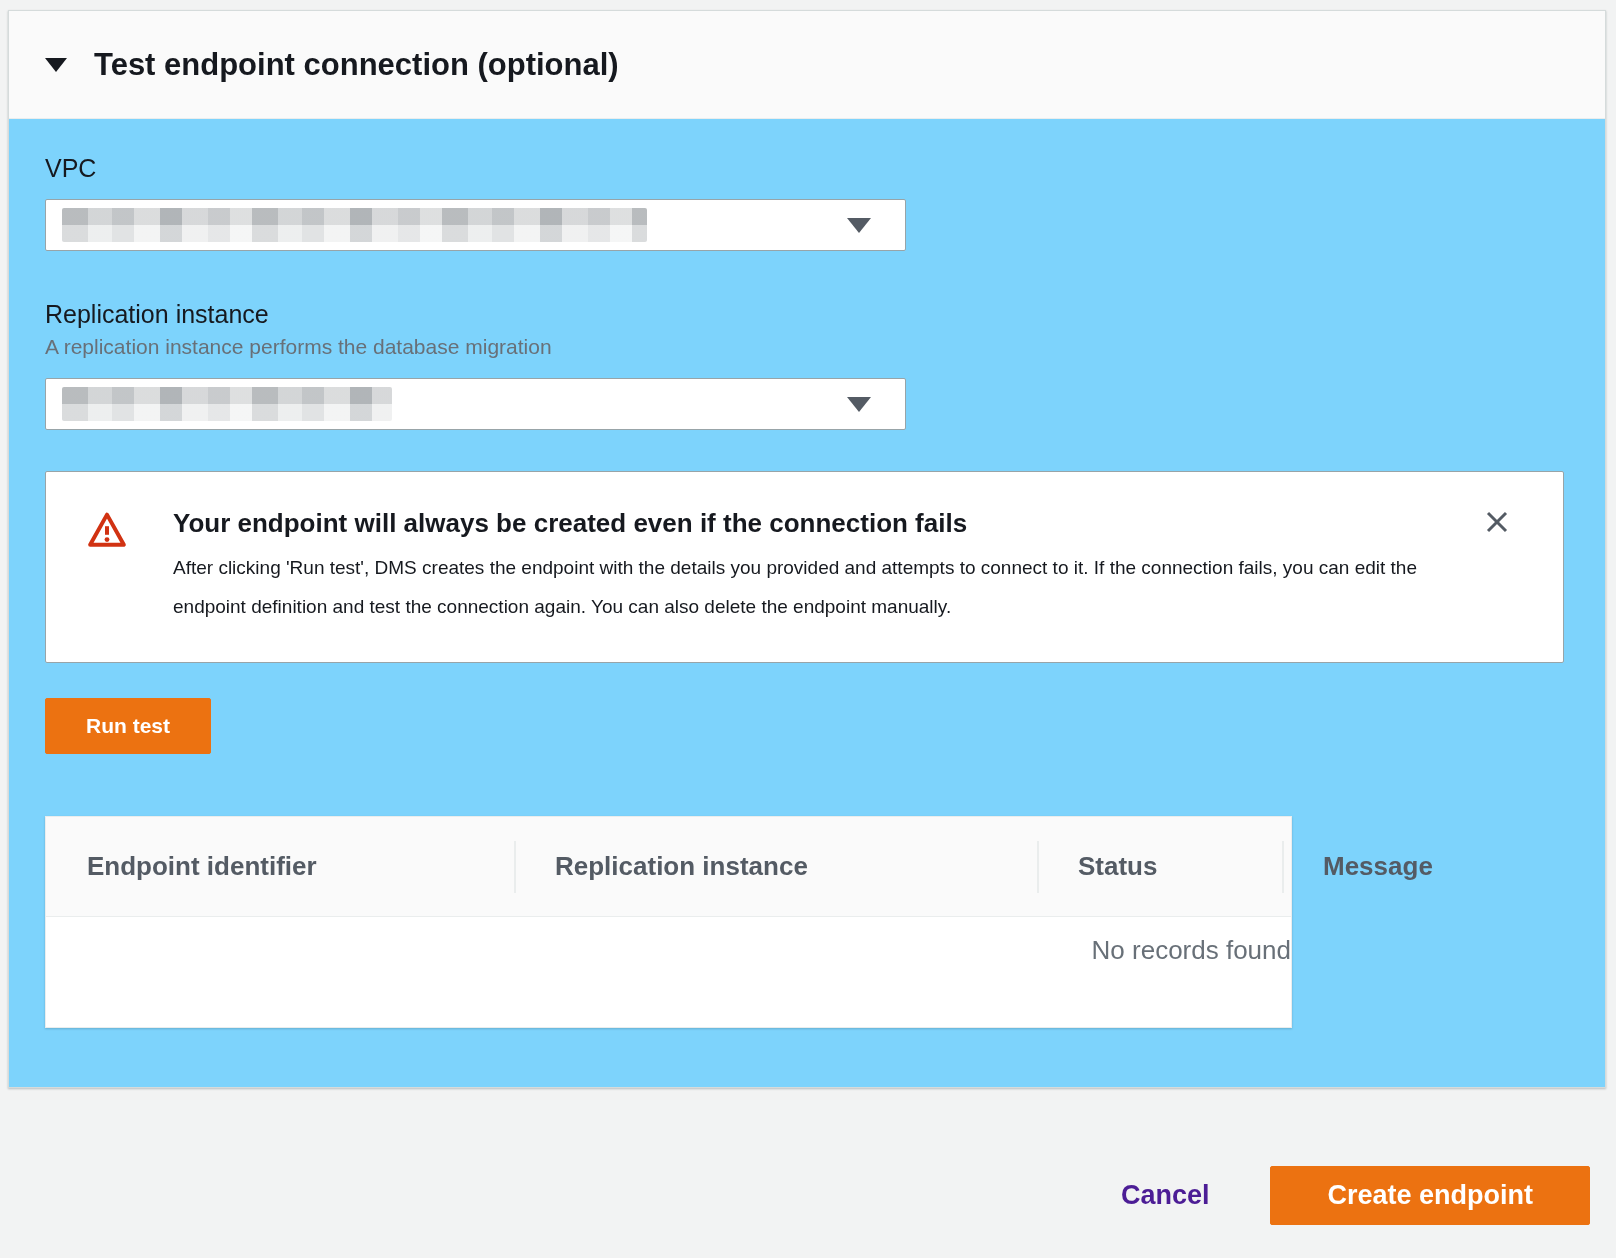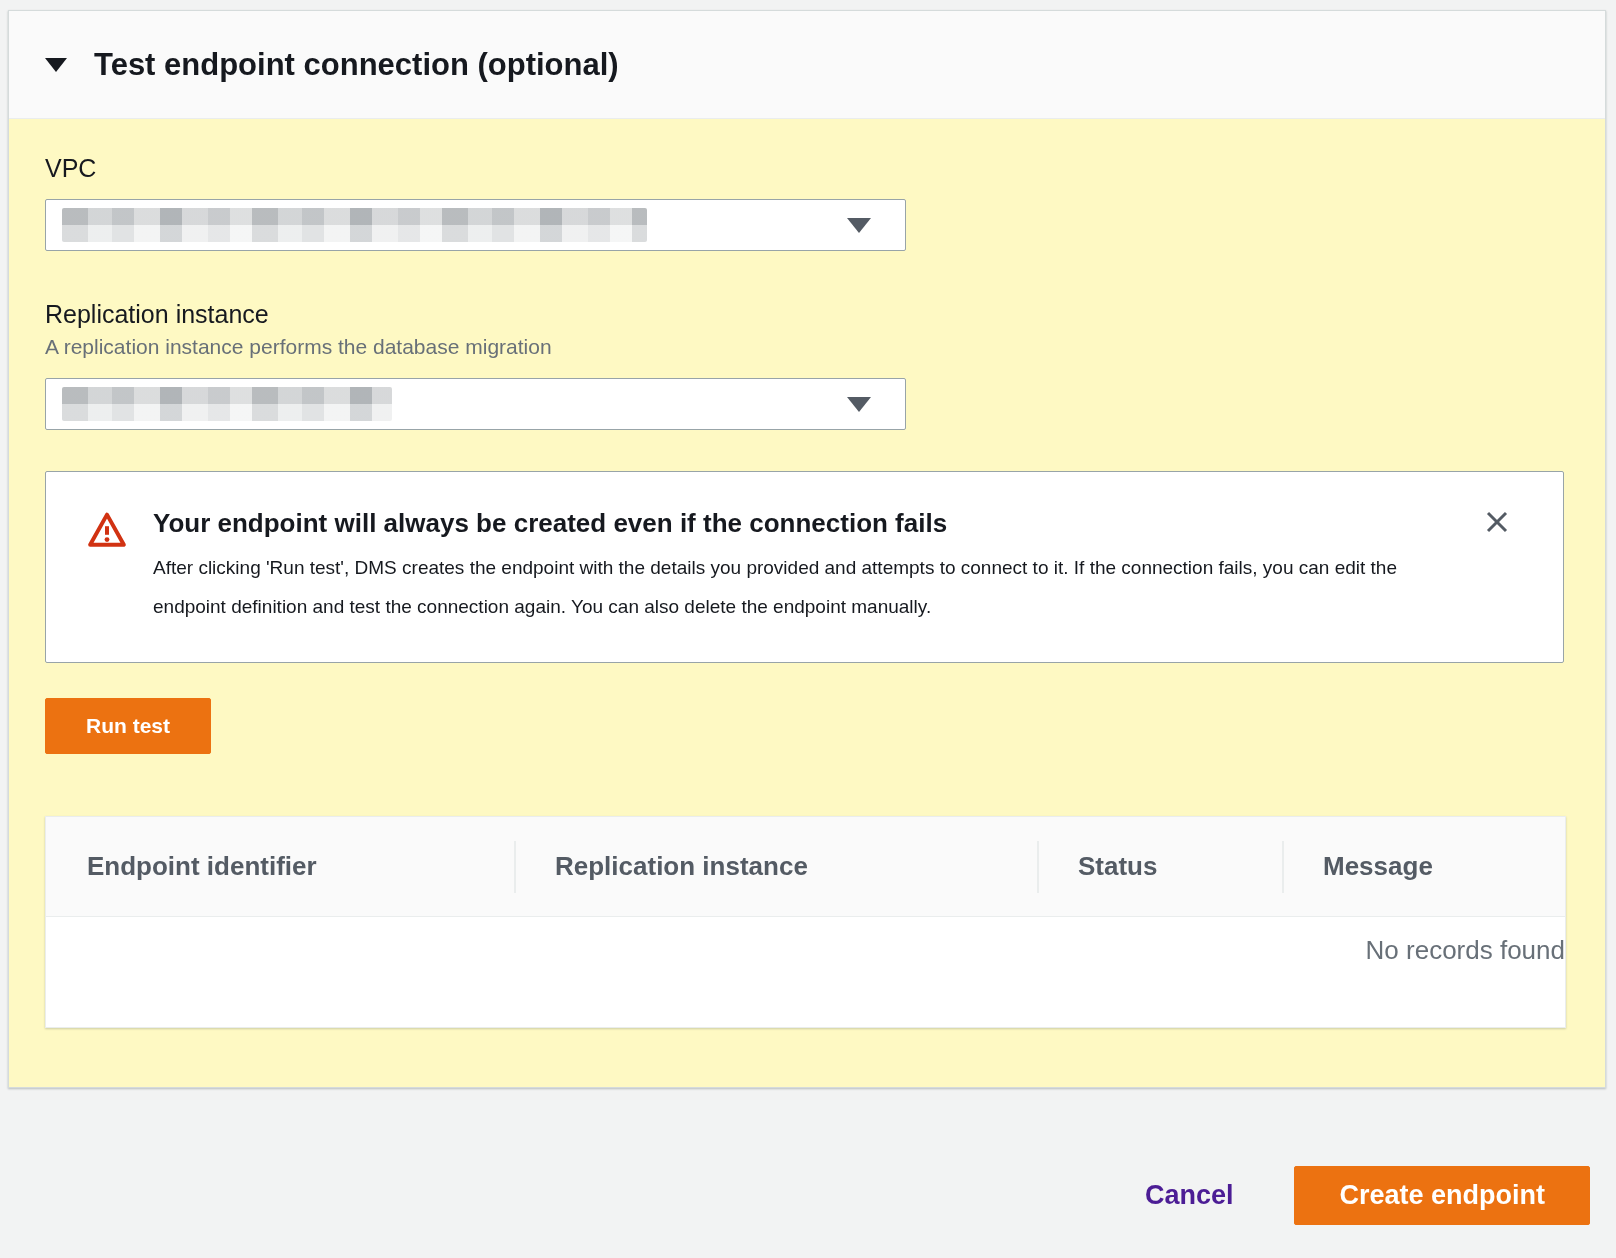"Test endpoint connection (optional)" .card { background: #fef9c3 -> #7dd3fc }
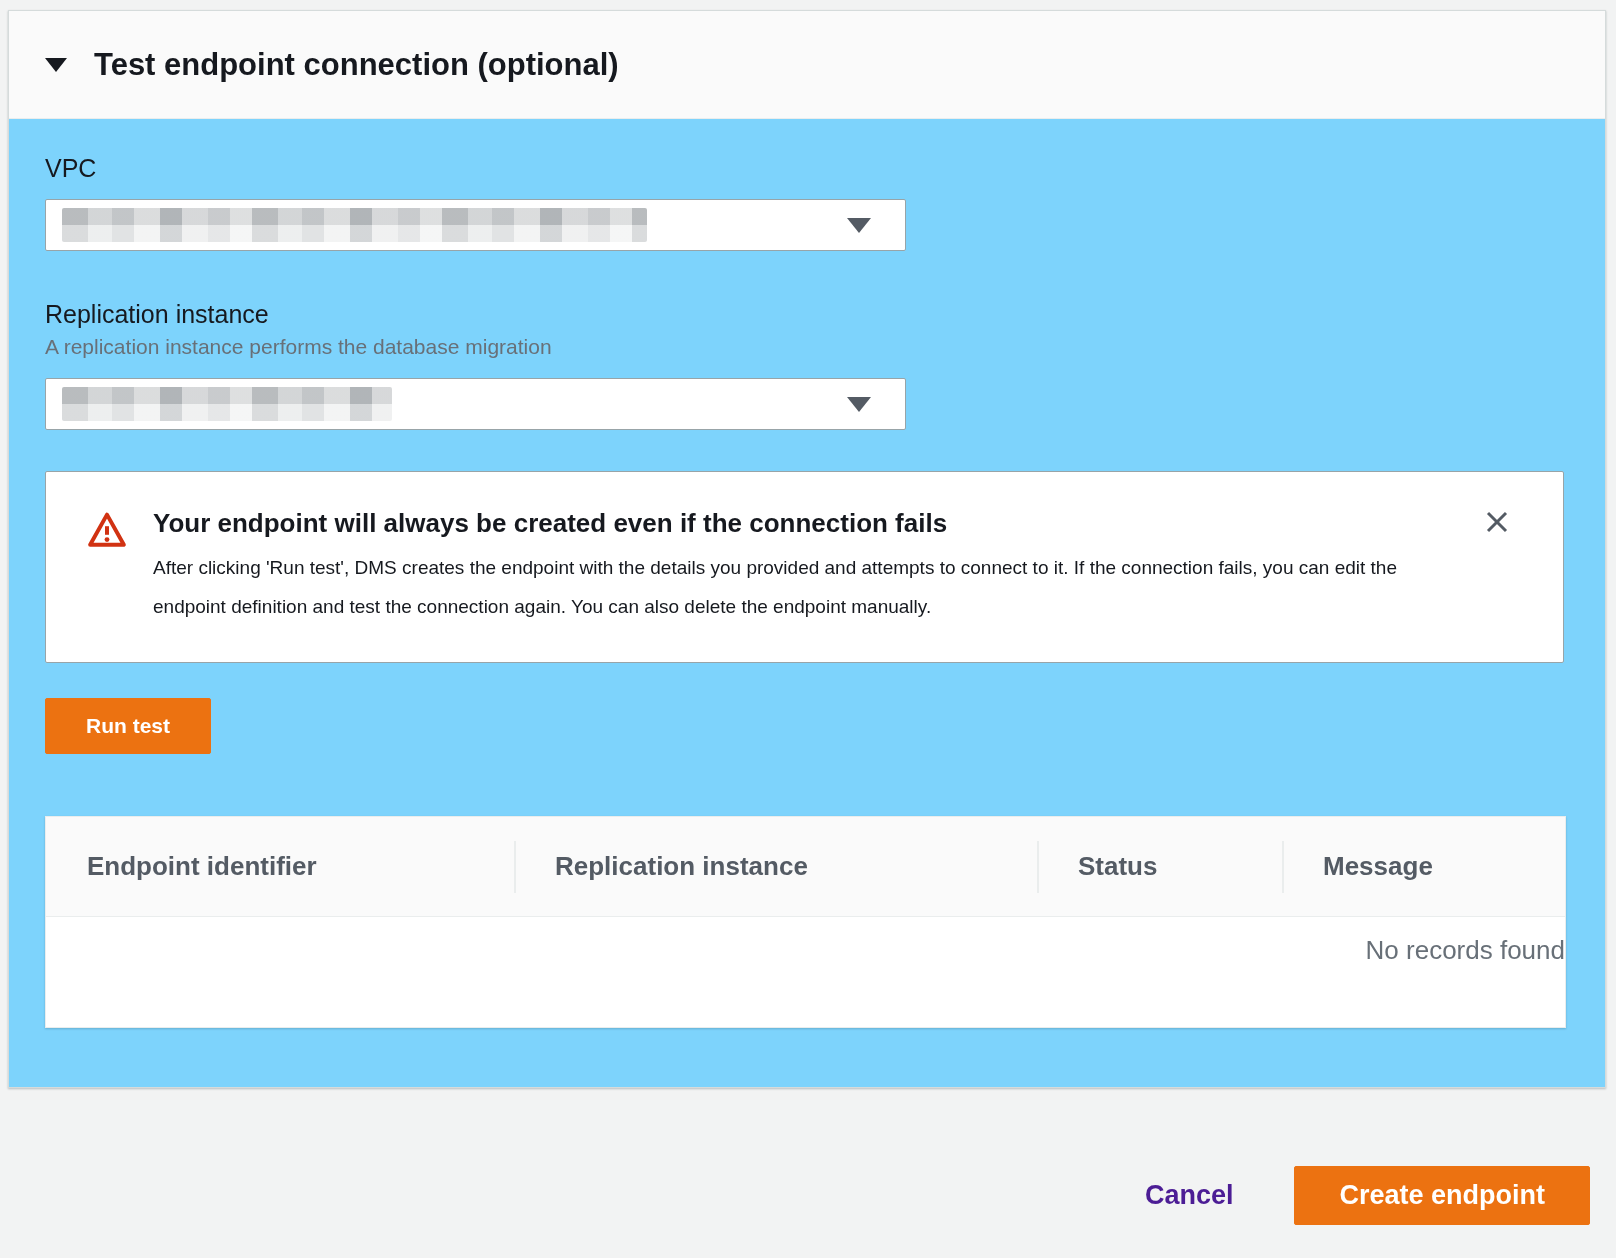"Your endpoint will always be" .alert { gap: none -> 20px }
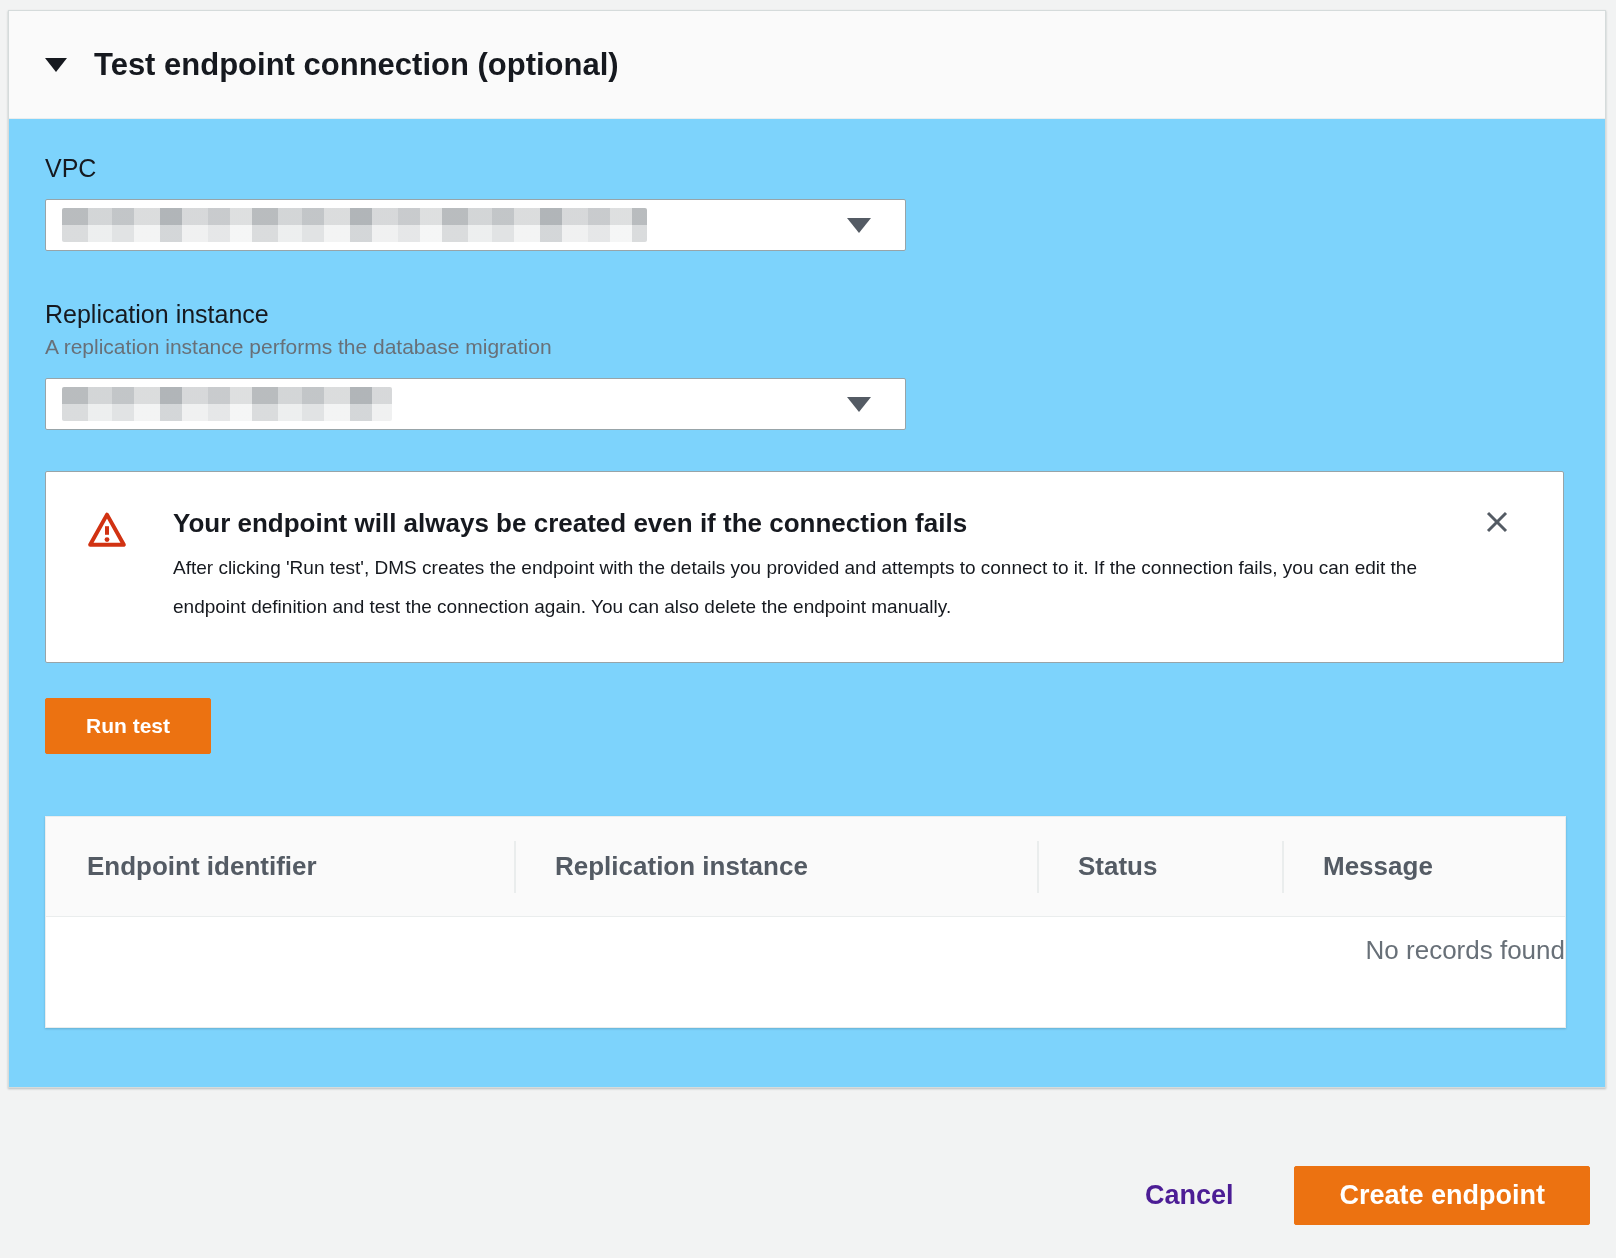"Endpoint identifier" .table { width: 1521px -> 1247px }
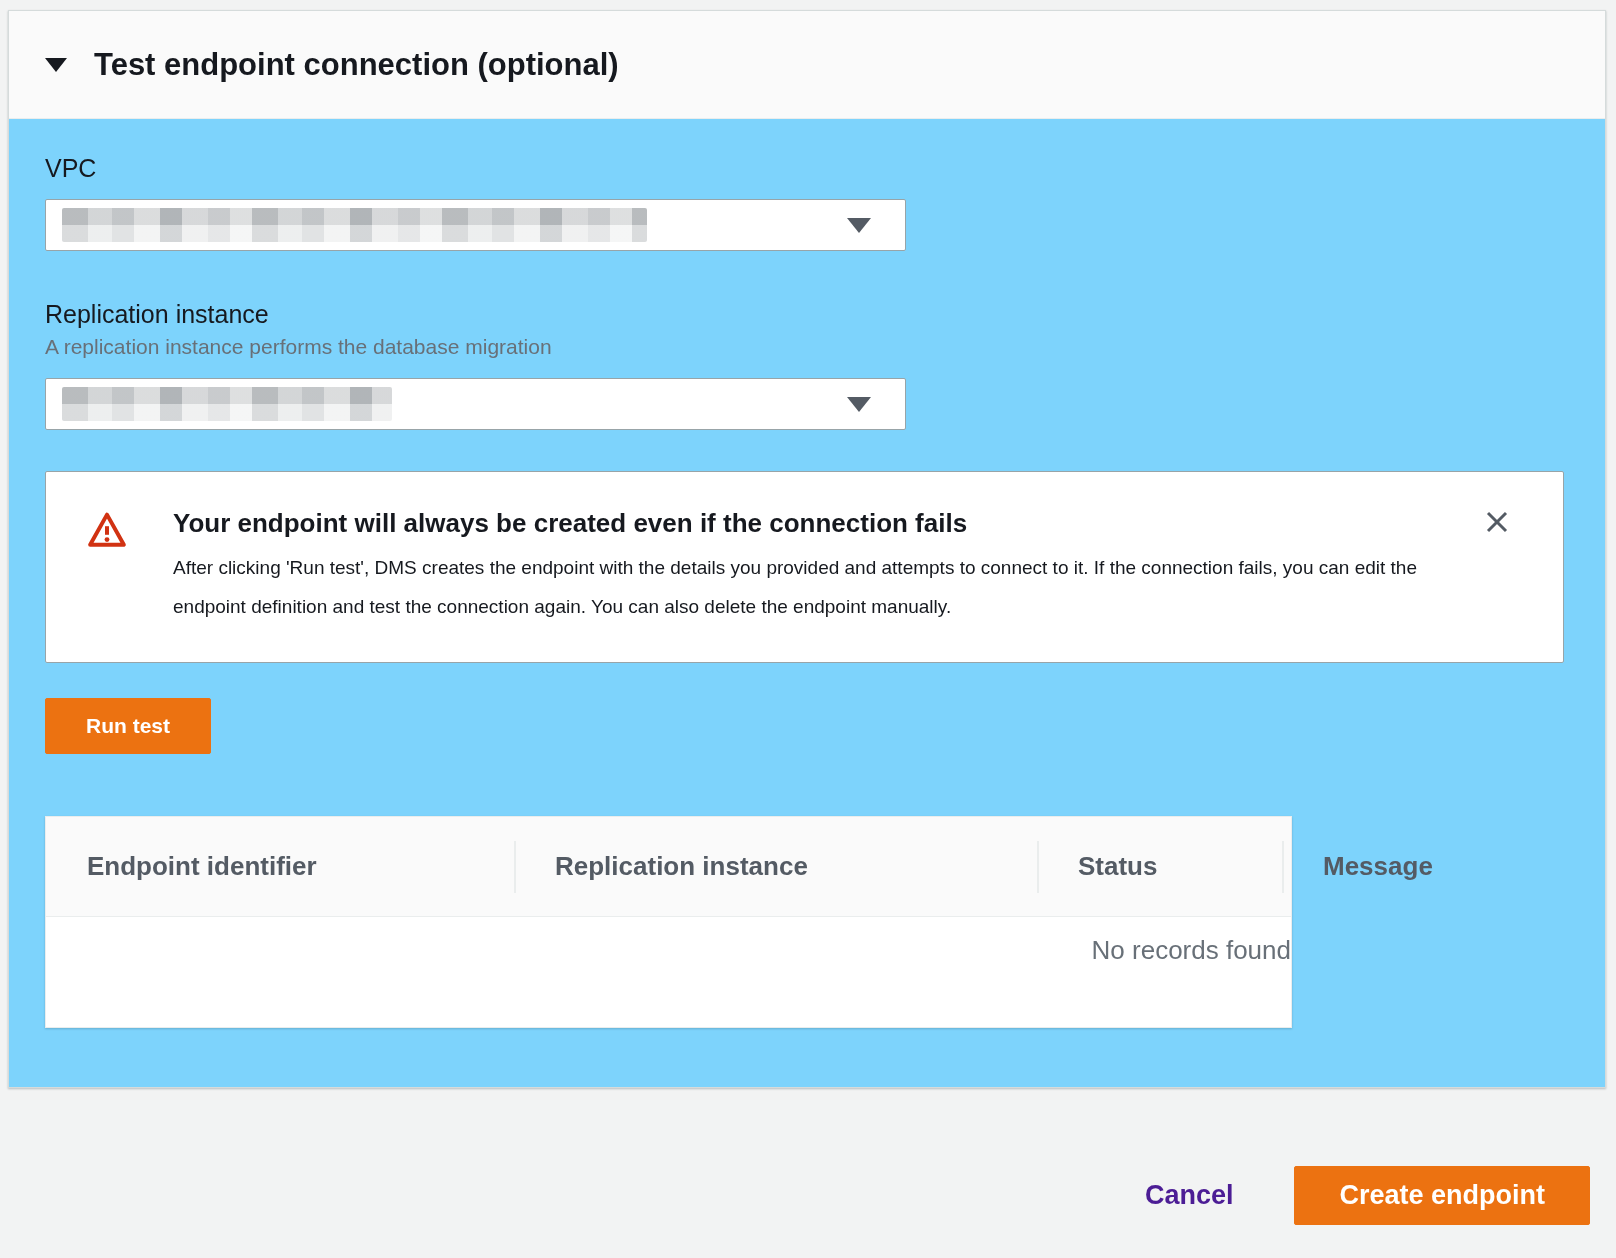"Create endpoint" .btn-create { padding: 0 44px -> 0 56px }
